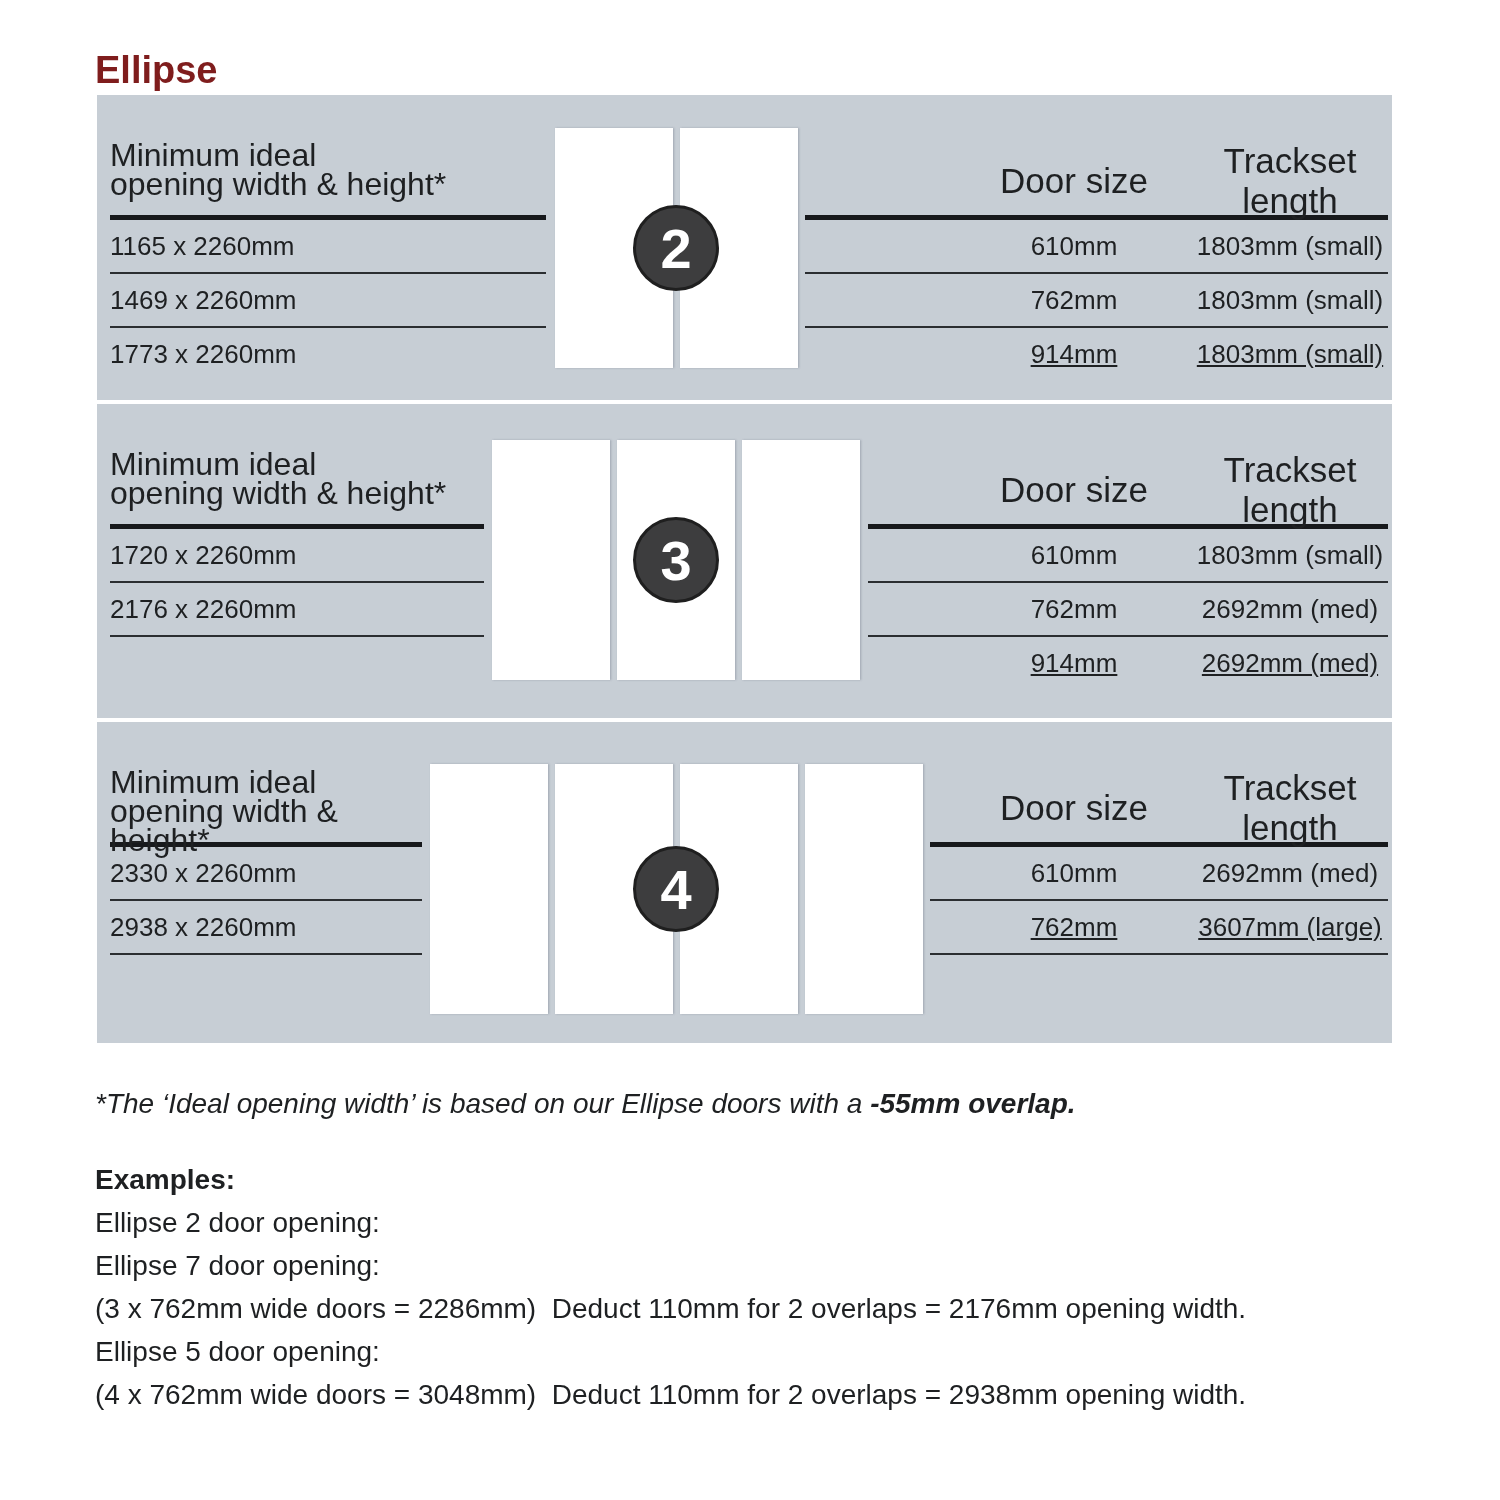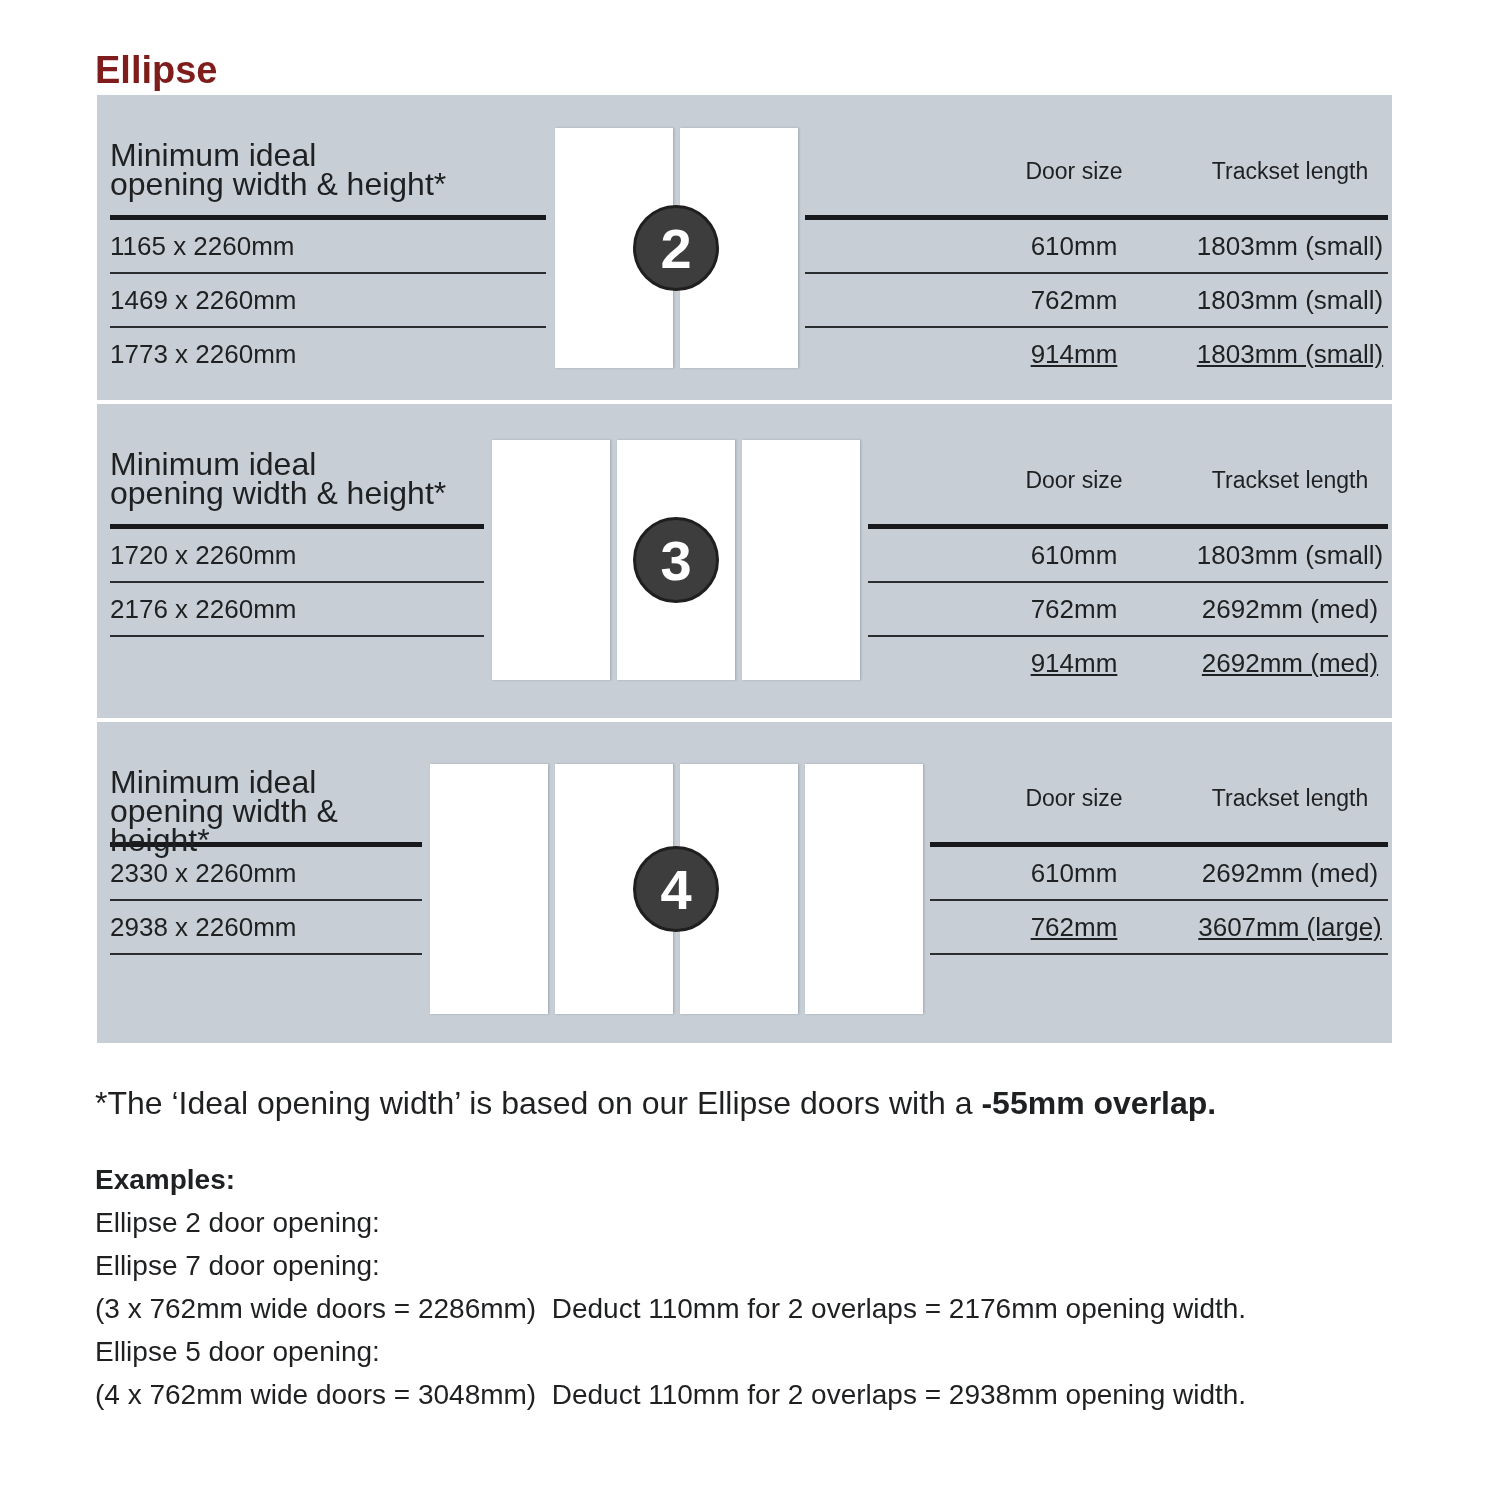"Door size" .rcol-header { font-size: 23px -> 35px }
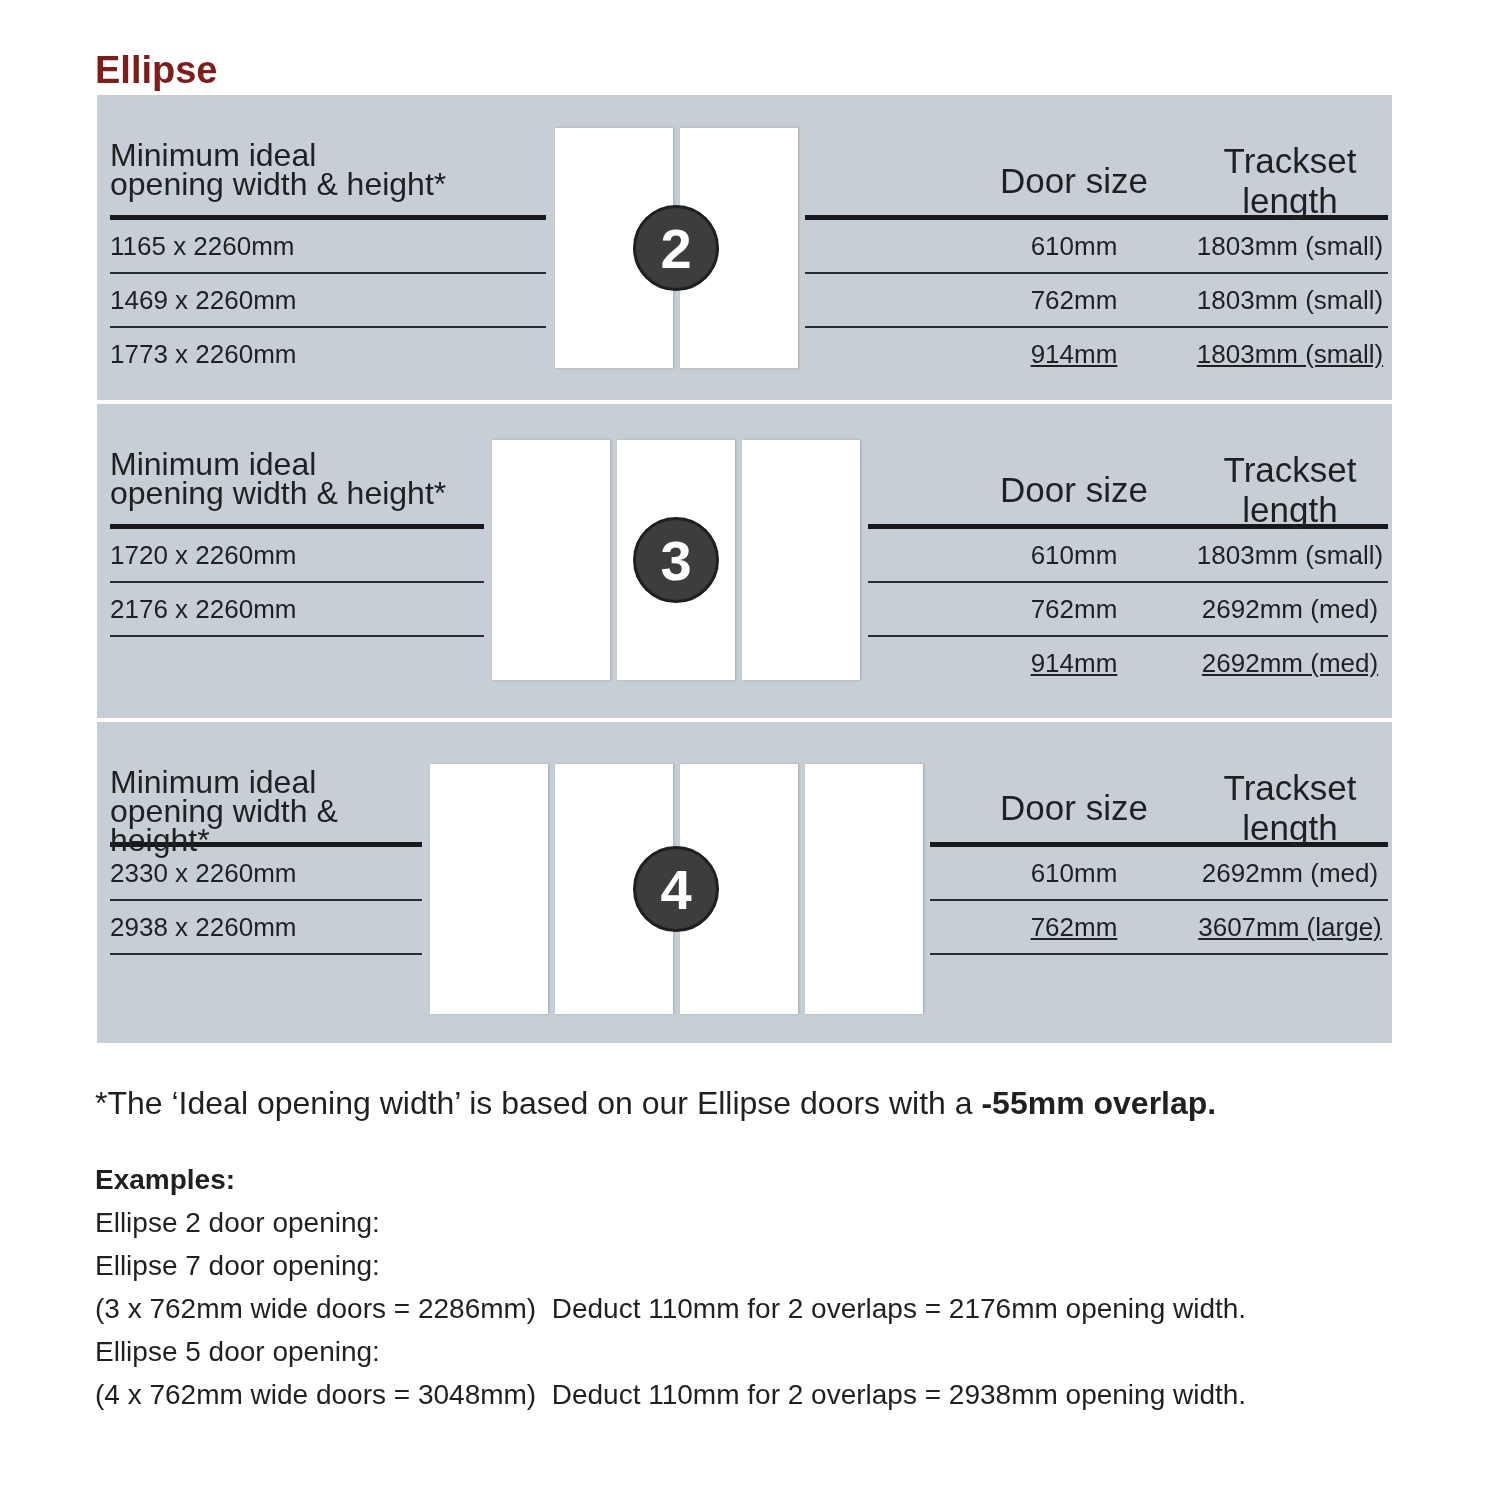"*The ‘Ideal opening width’ is" .footnote { font-size: 32px -> 28px; font-style: none -> italic }
